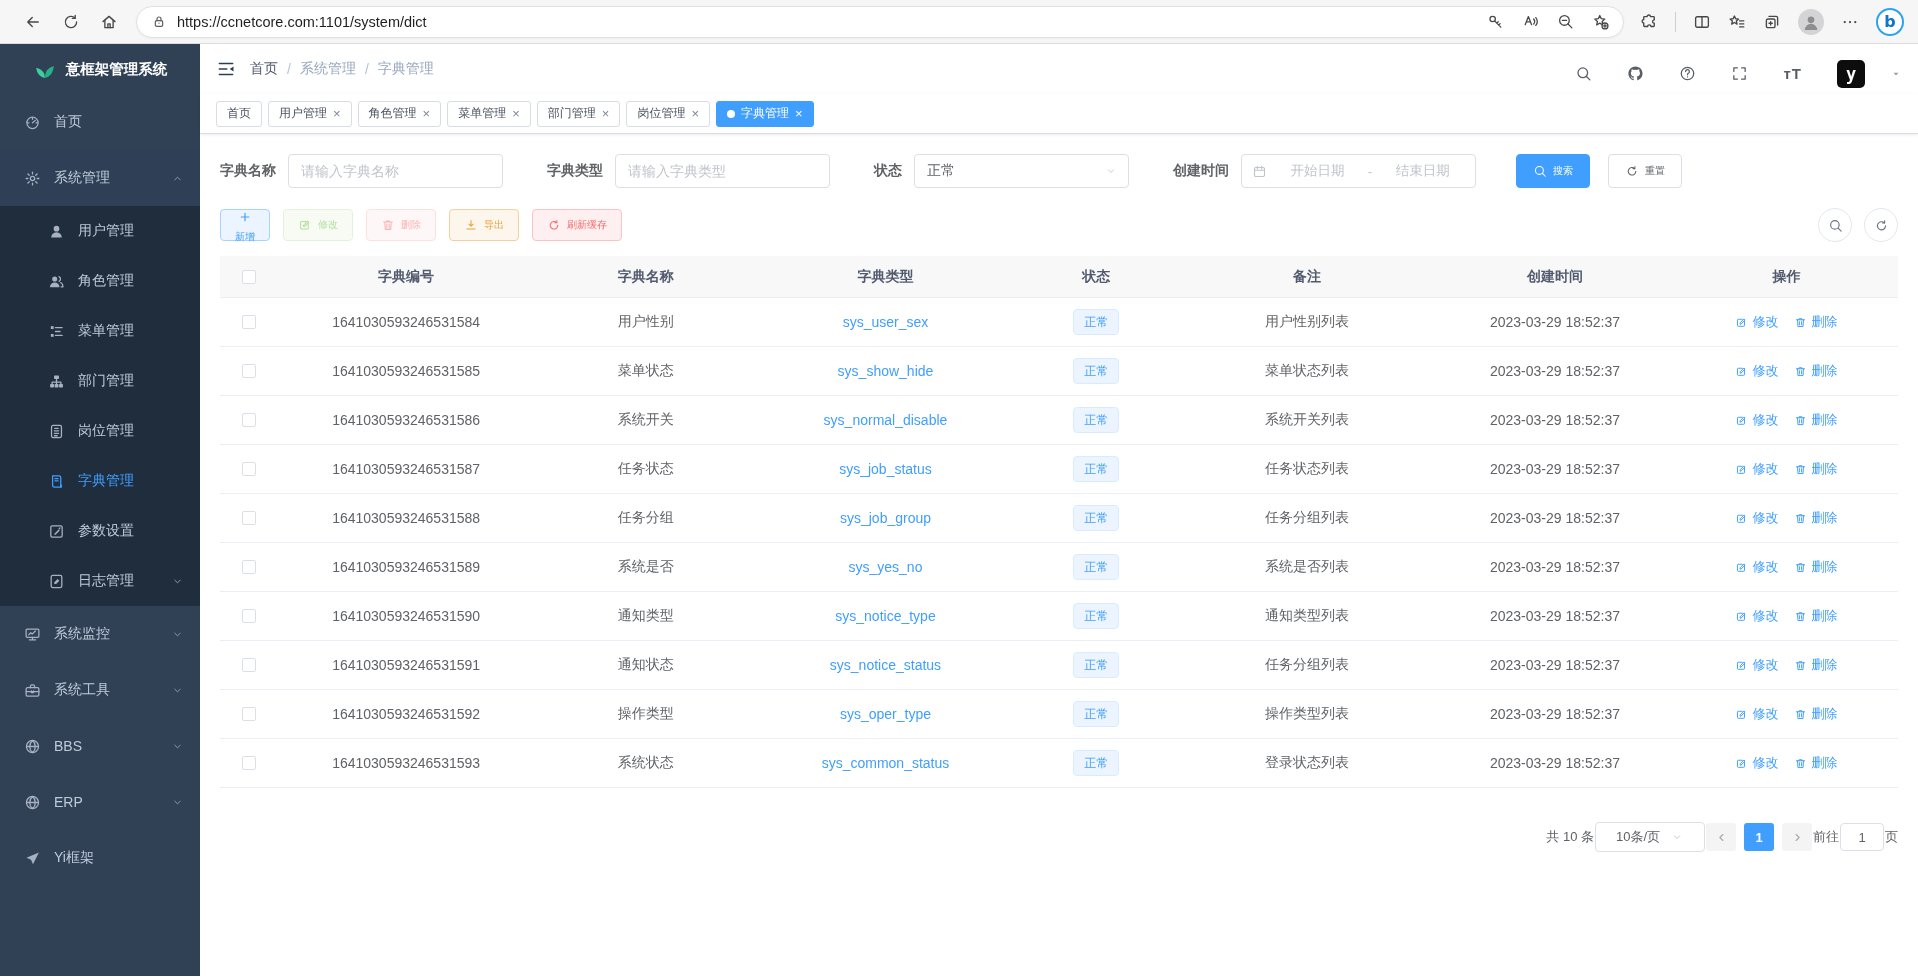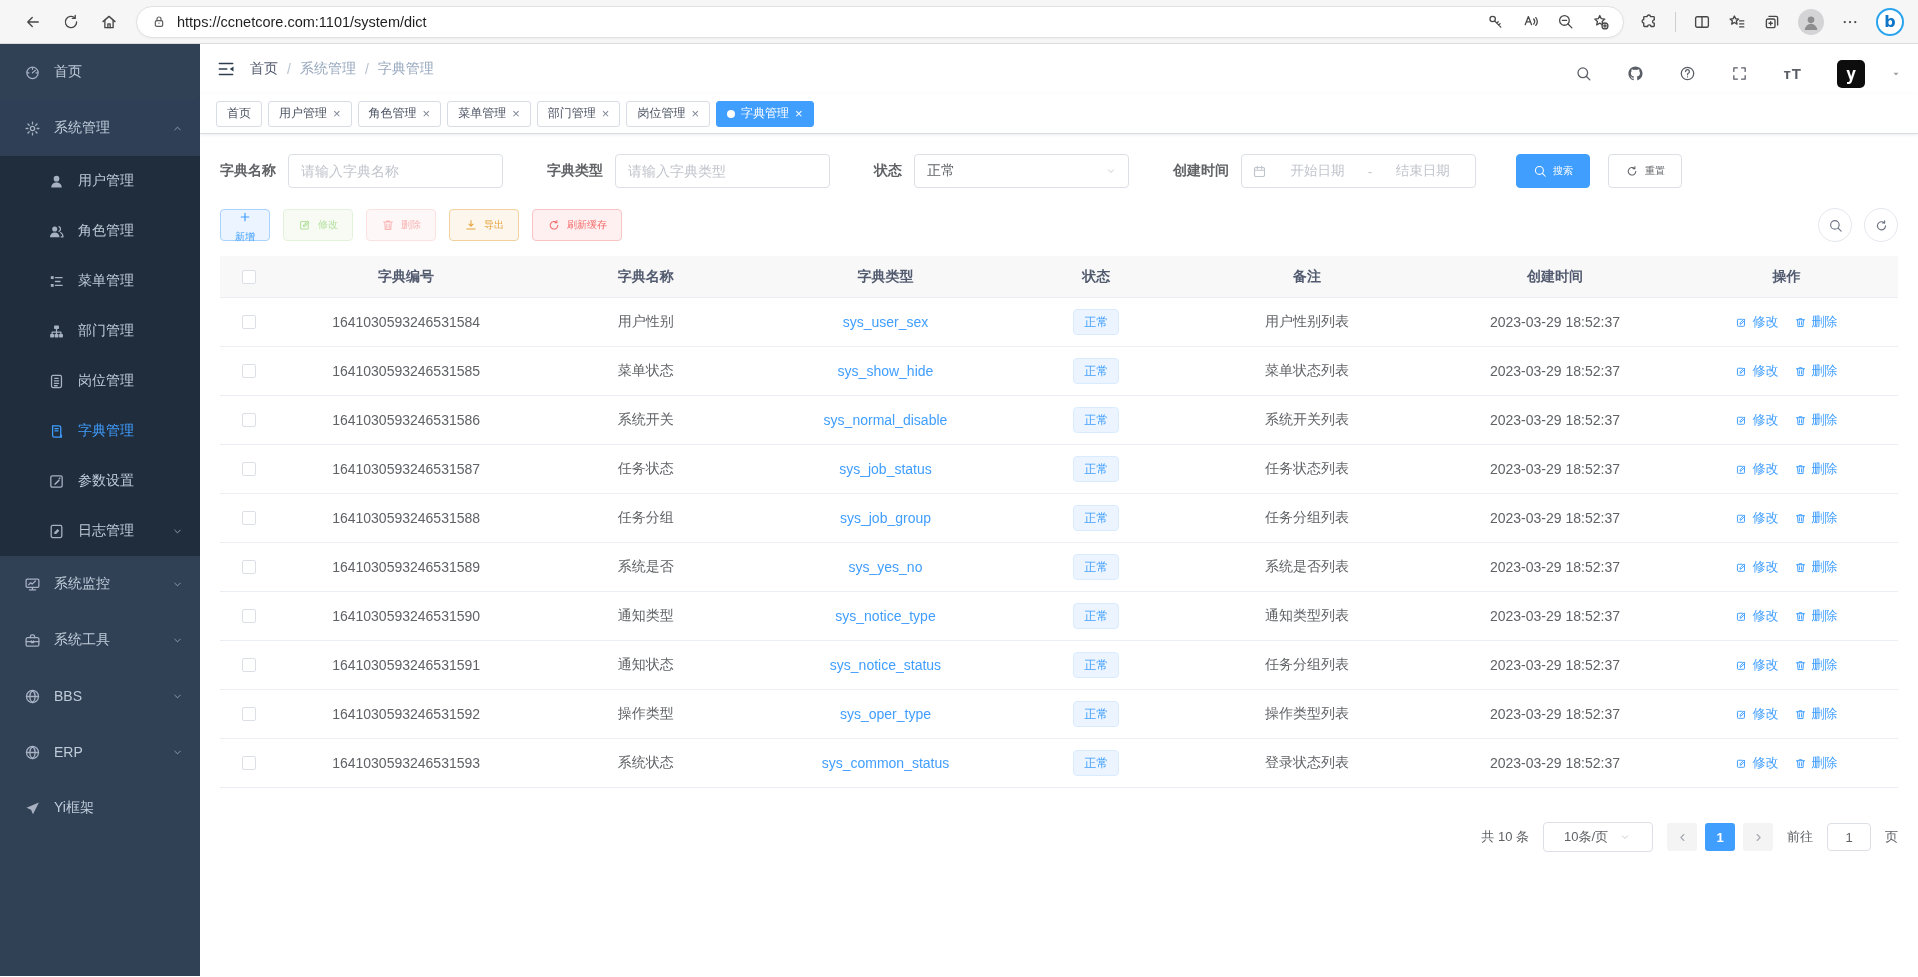"意框架管理系统" div.logo { html: none -> <div> <span> <svg> <path></path> <path></path> </svg> </span> <span>意框架管理系统</span> </div> }
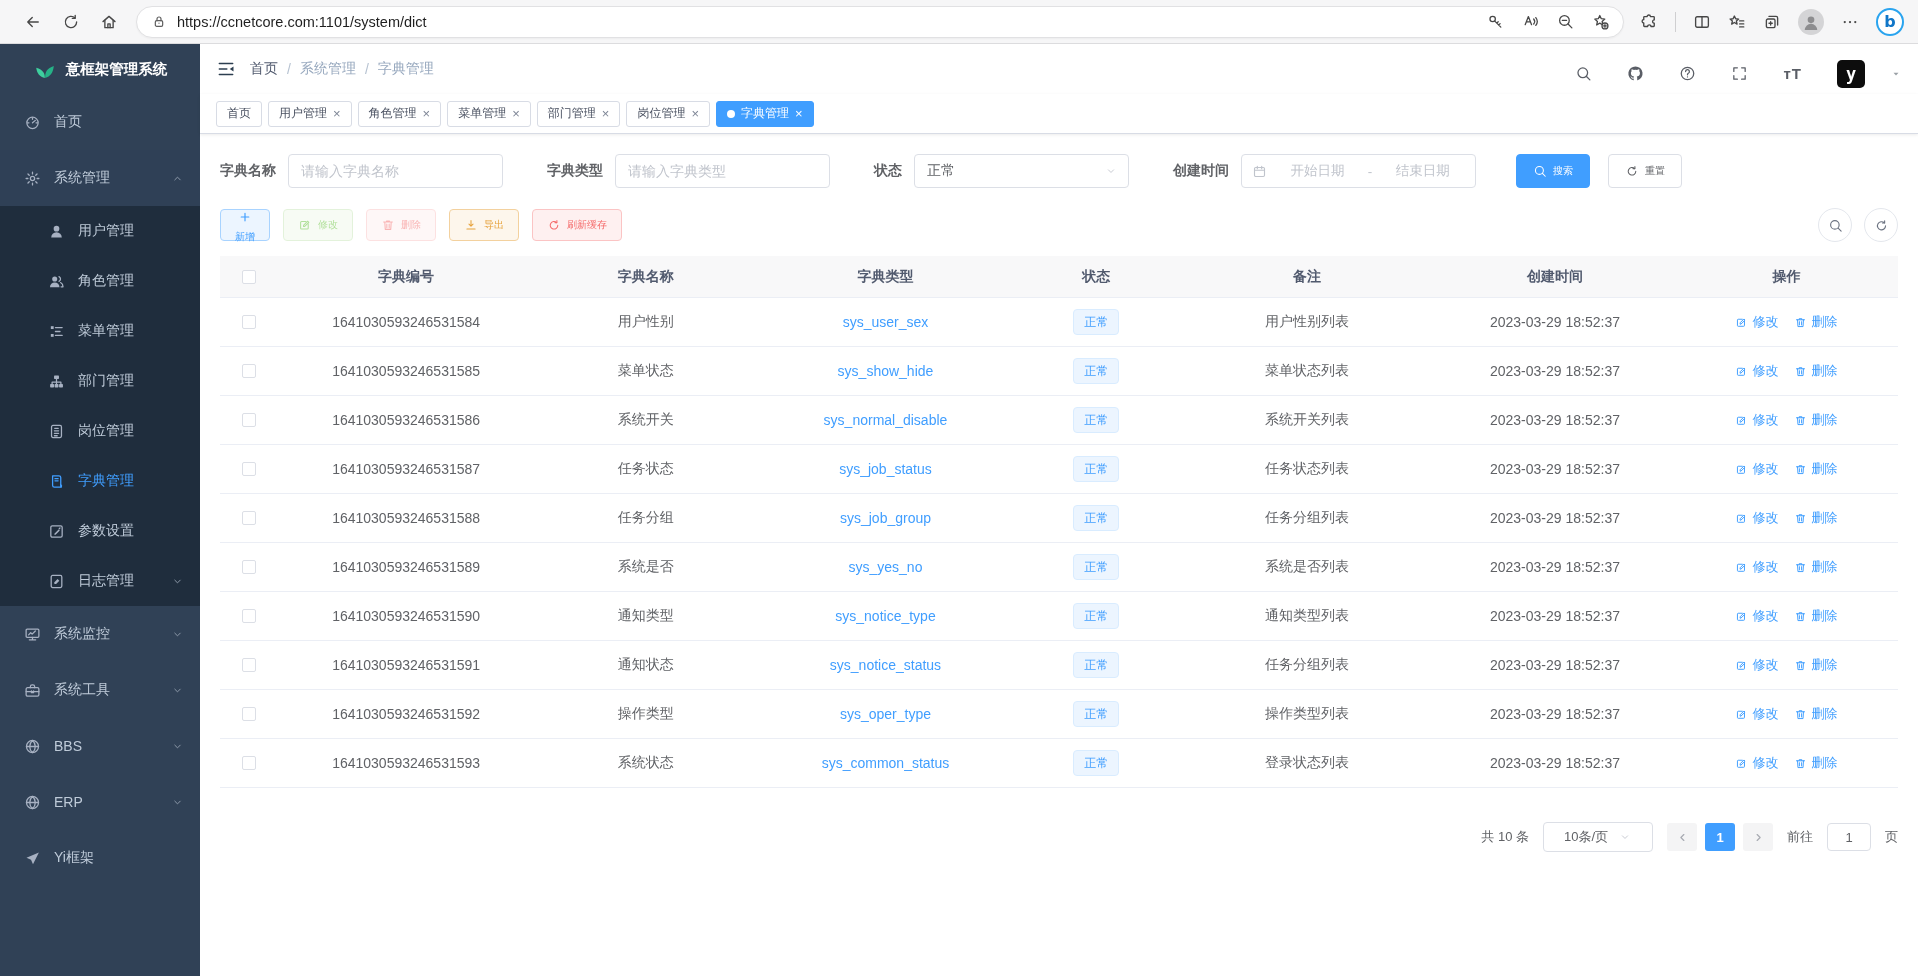"共 10 条" .pager { gap: 14px -> 1px }
